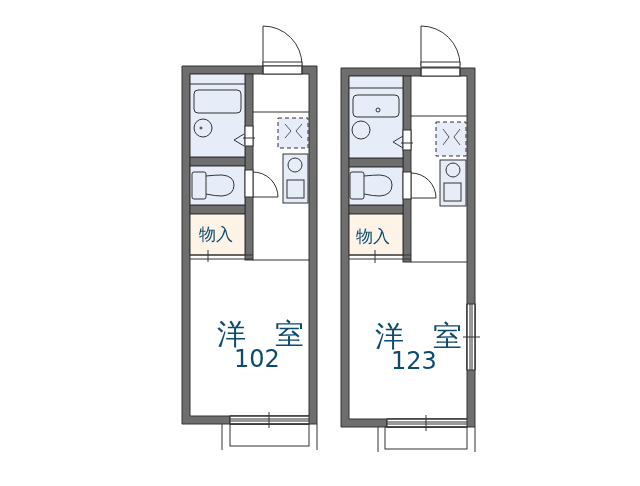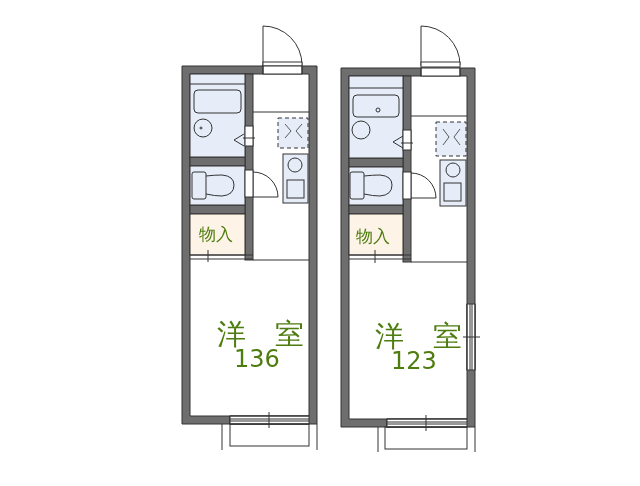"物入" .lbl { color: #4d7c0f -> #0c4a6e }
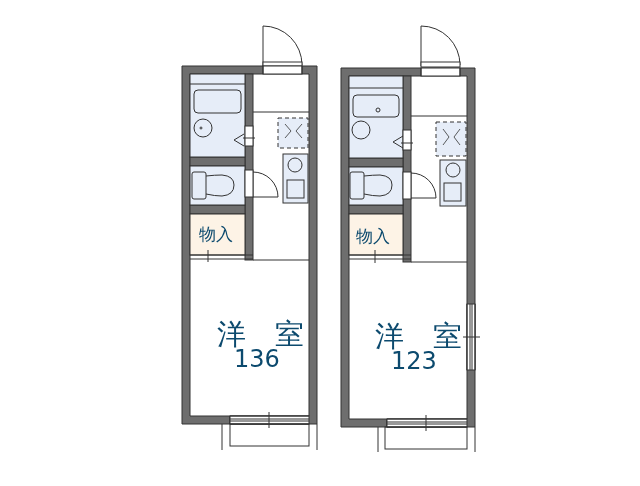"136" div.lbl { text: 136 -> 102 }
